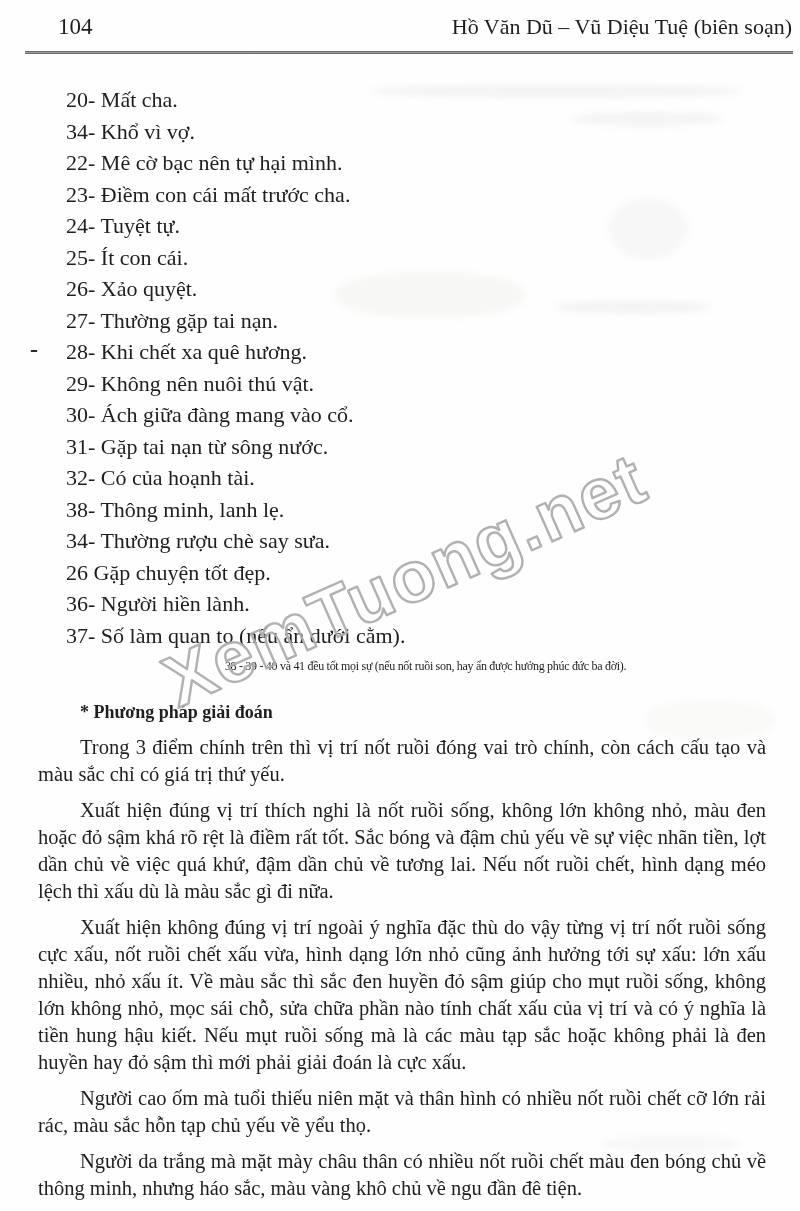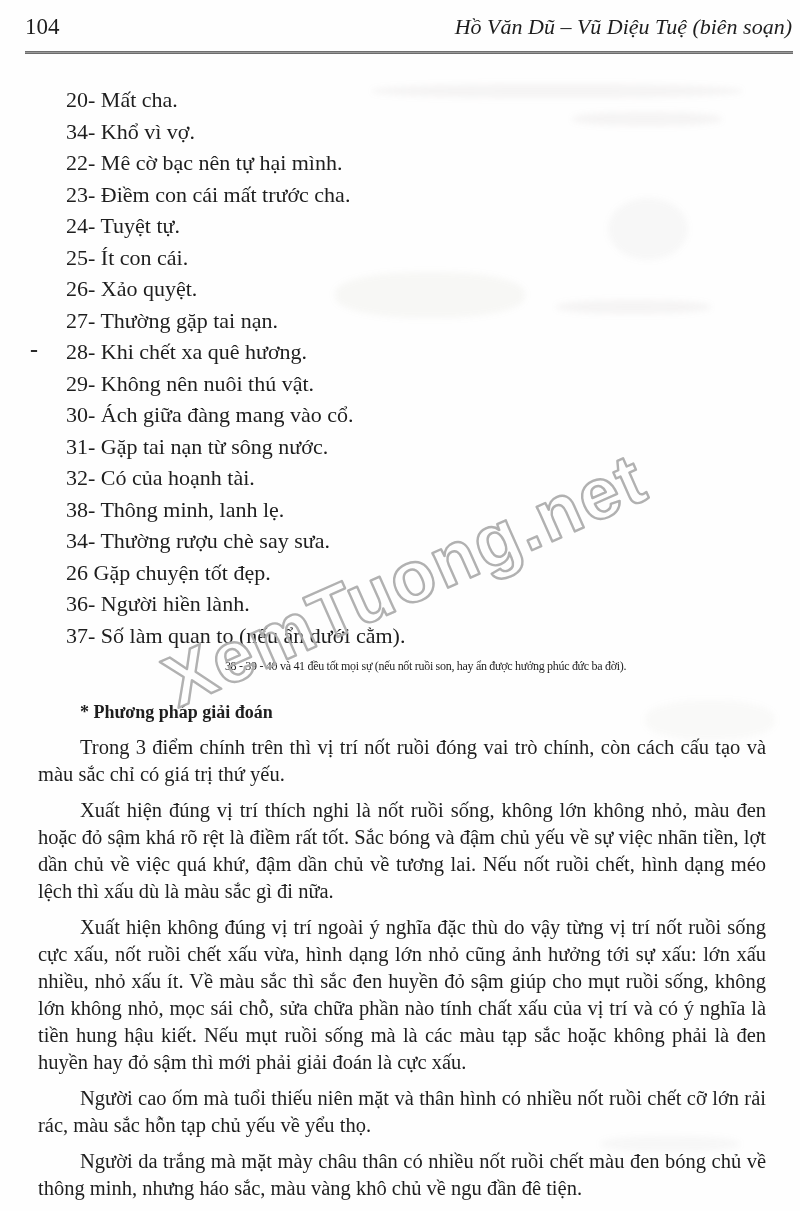"104" .page-num { margin-left: none -> 33px }
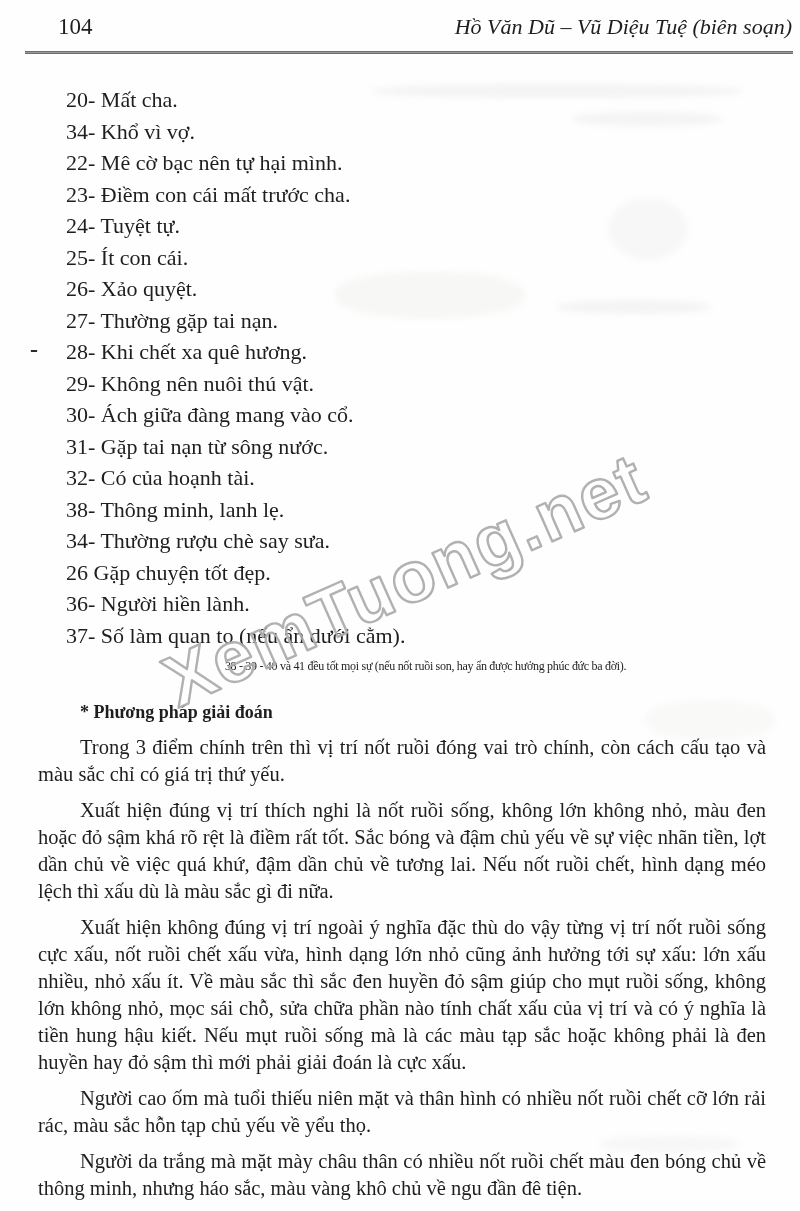"Hồ Văn Dũ – Vũ" .author { font-style: italic -> none }
